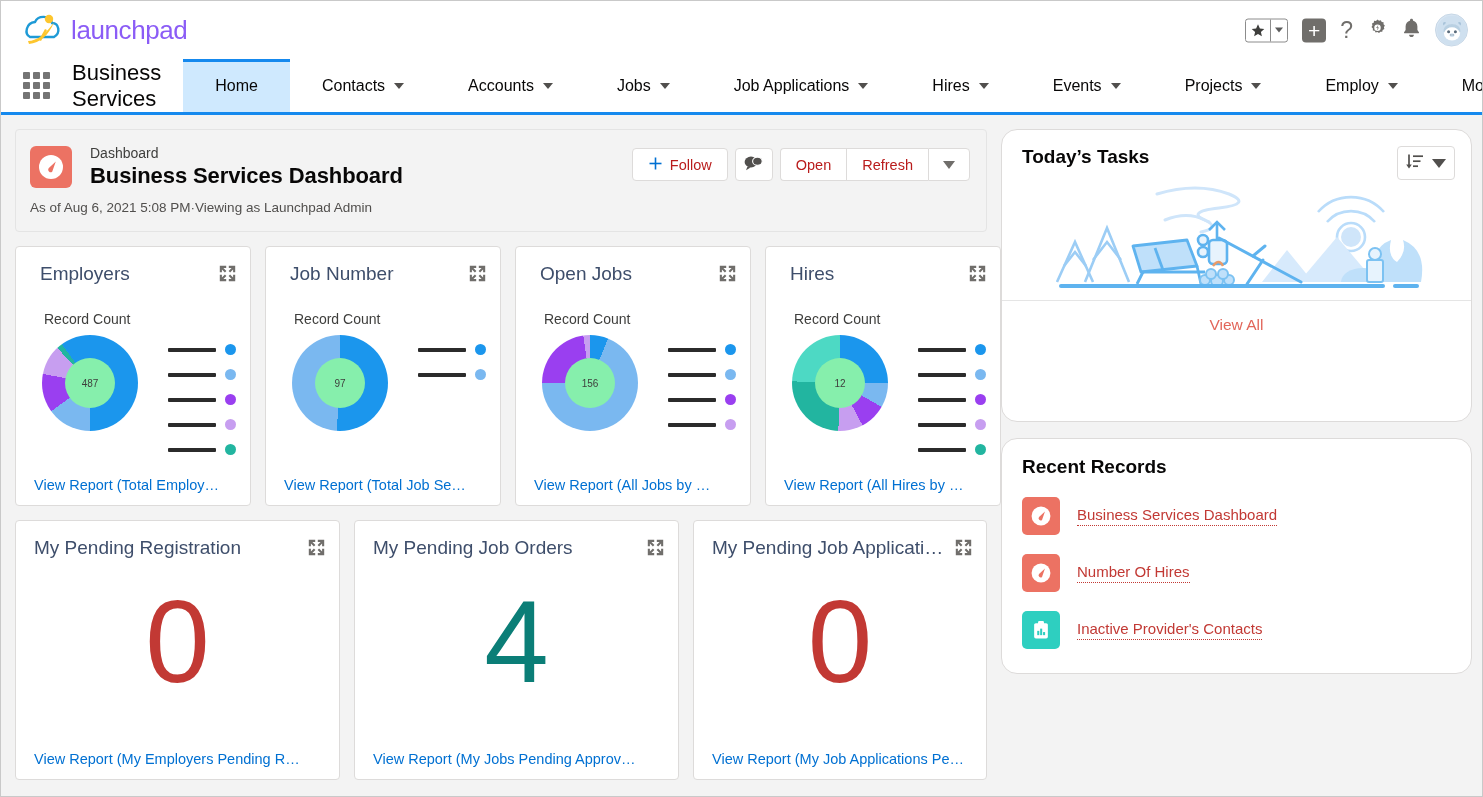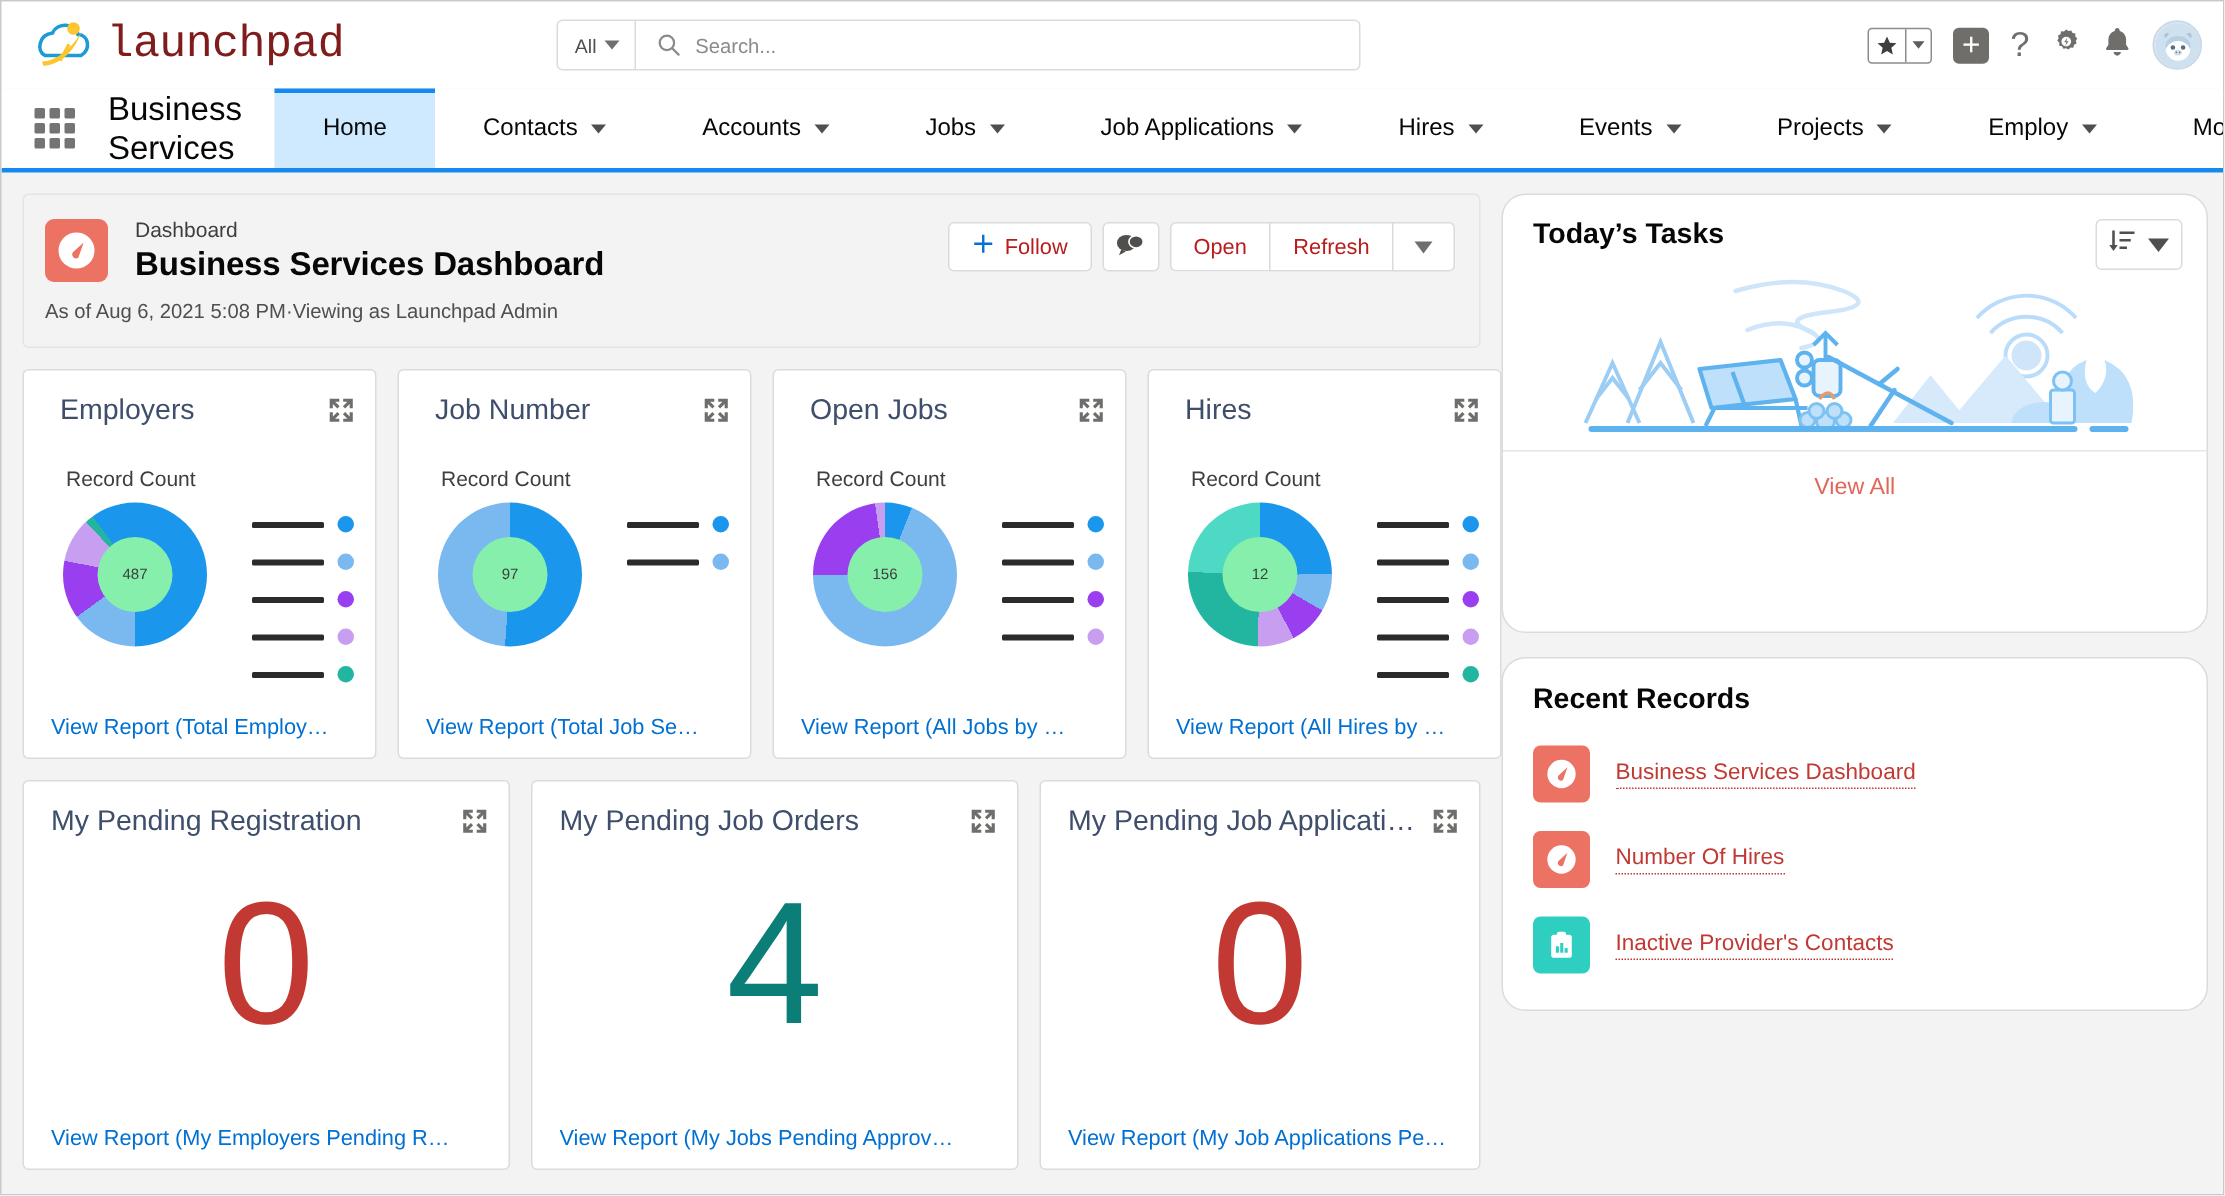"launchpad" .logo-text { color: #7f1d1d -> #8b5cf6; font-family: Liberation Mono, monospace -> Liberation Sans, sans-serif; font-size: 30px -> 26px }
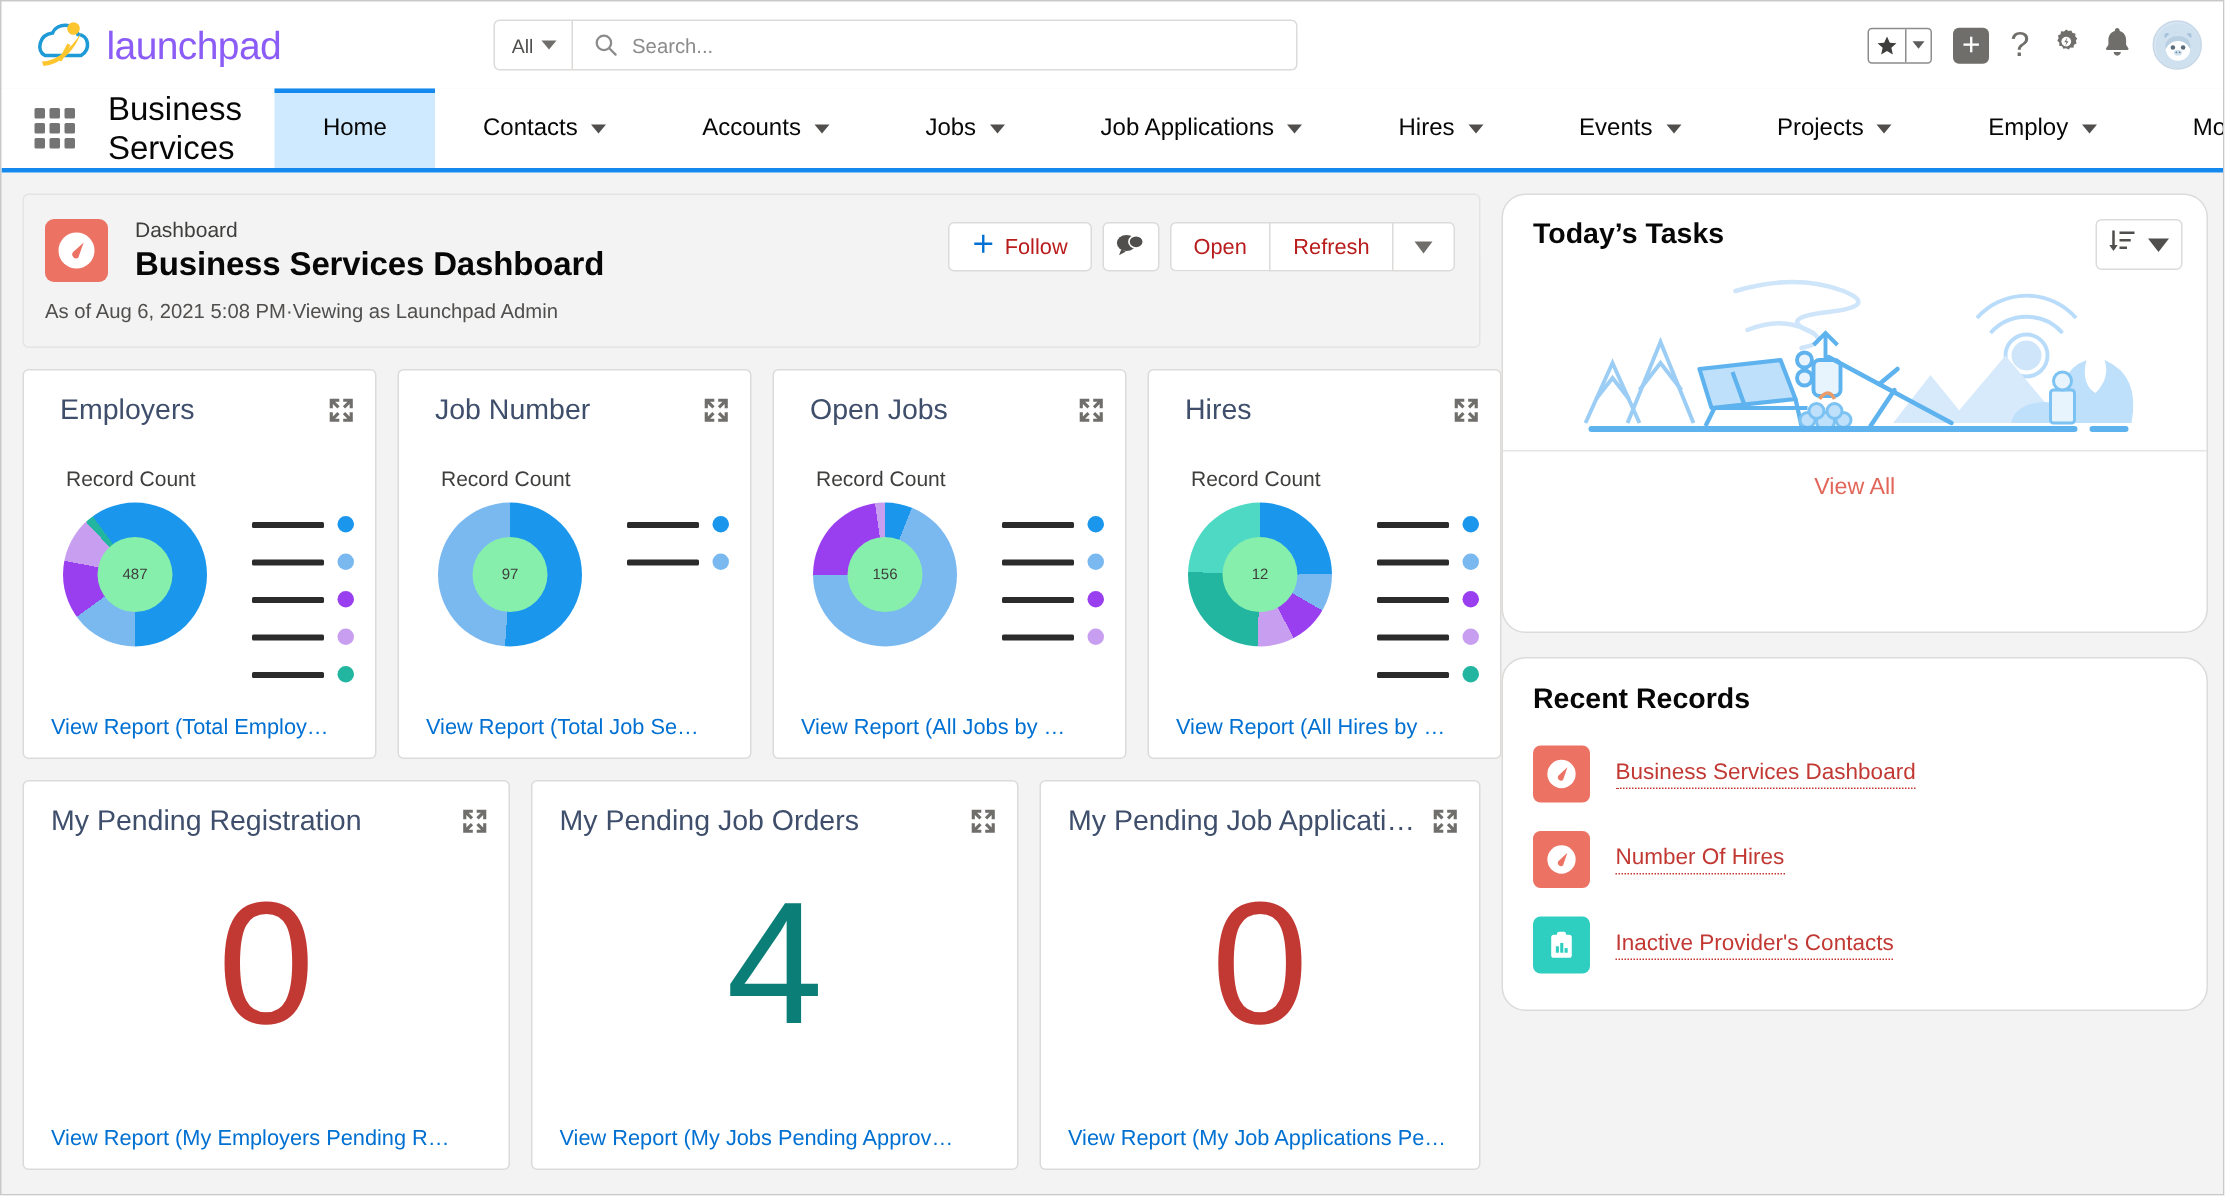"All" div.search-area { html: <div> <div> <div> <span>All</span> <span></span> </div> <span> <svg> <circle></circle> <line></line> </svg> </span> <span>Search...</span> </div> </div> -> none }
